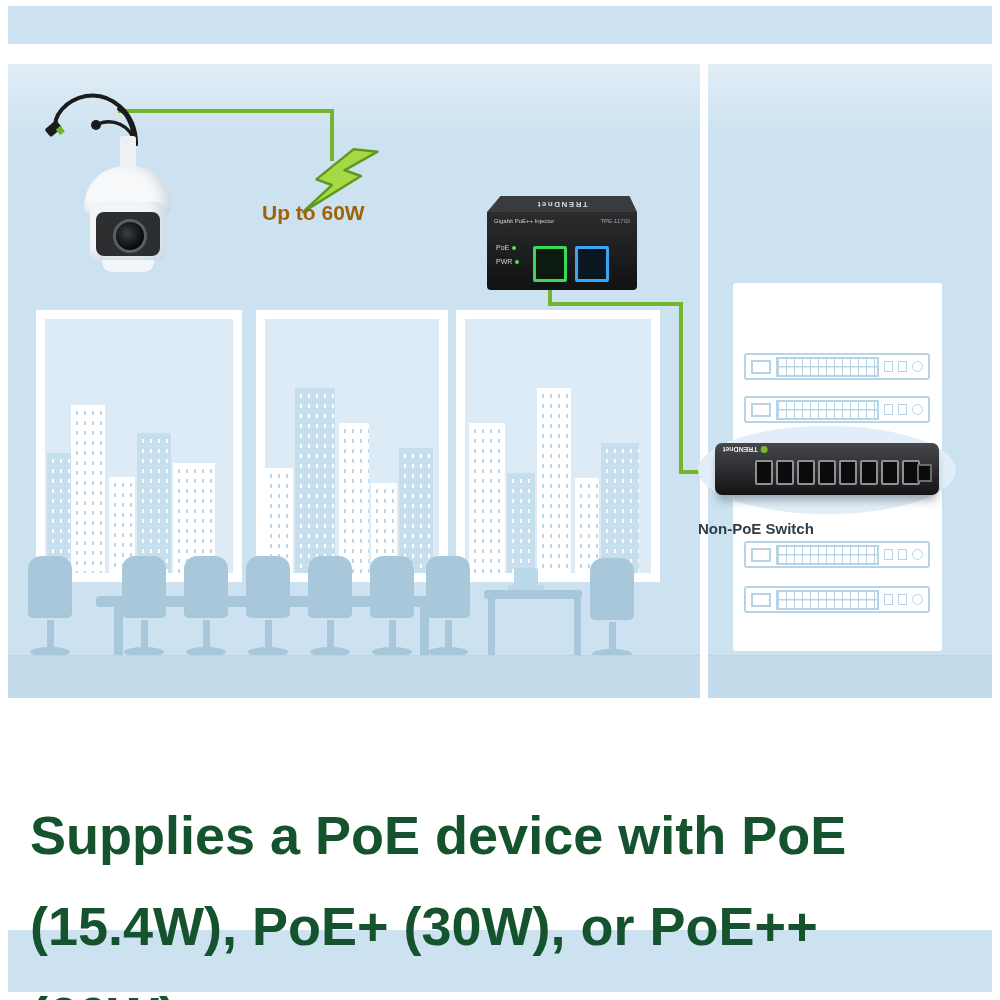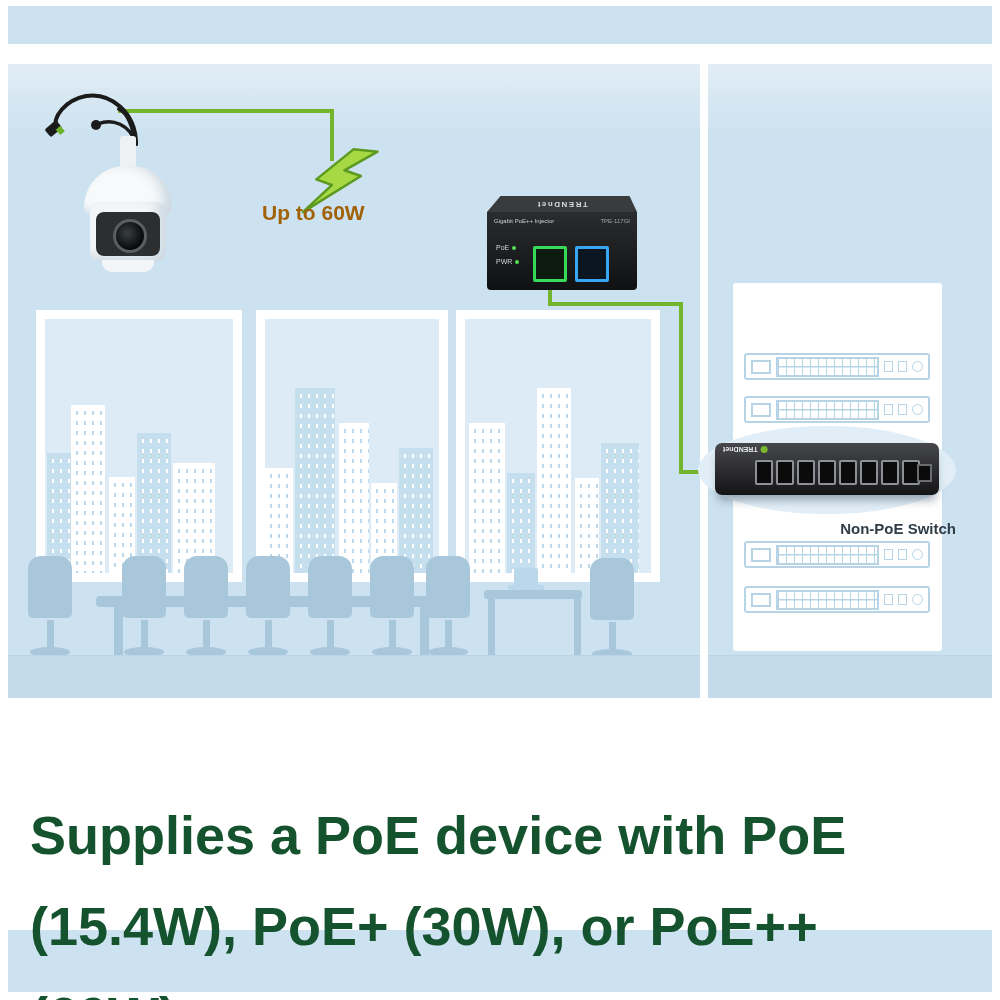"Non-PoE Switch" .sw-label { text-align: right -> left }
